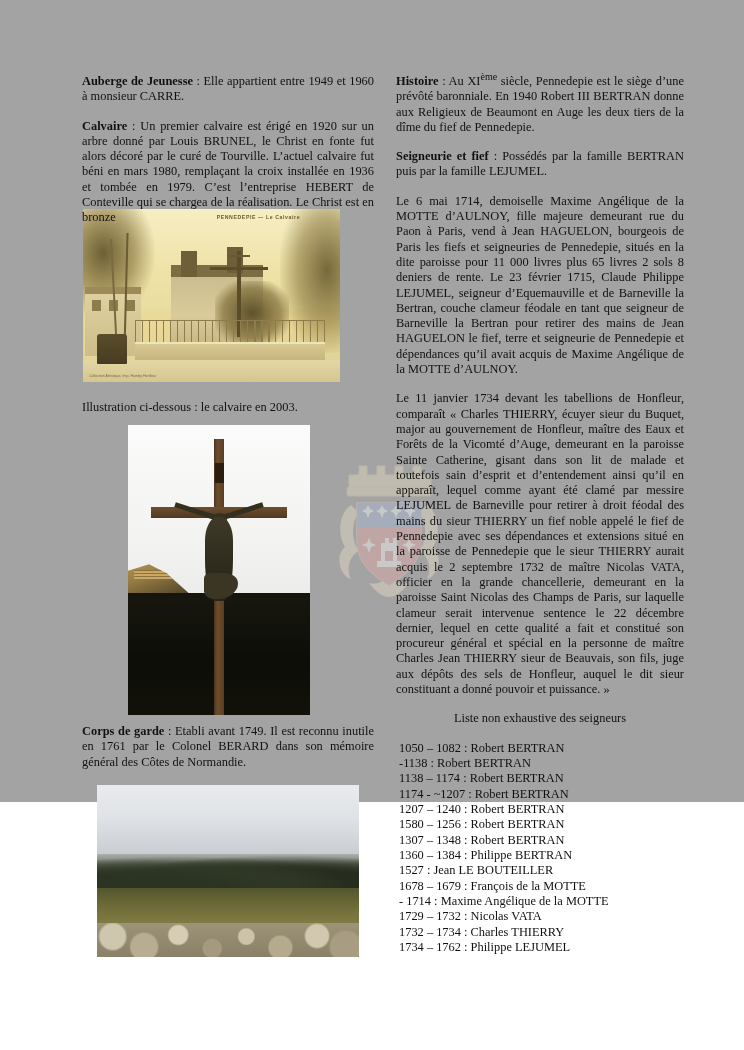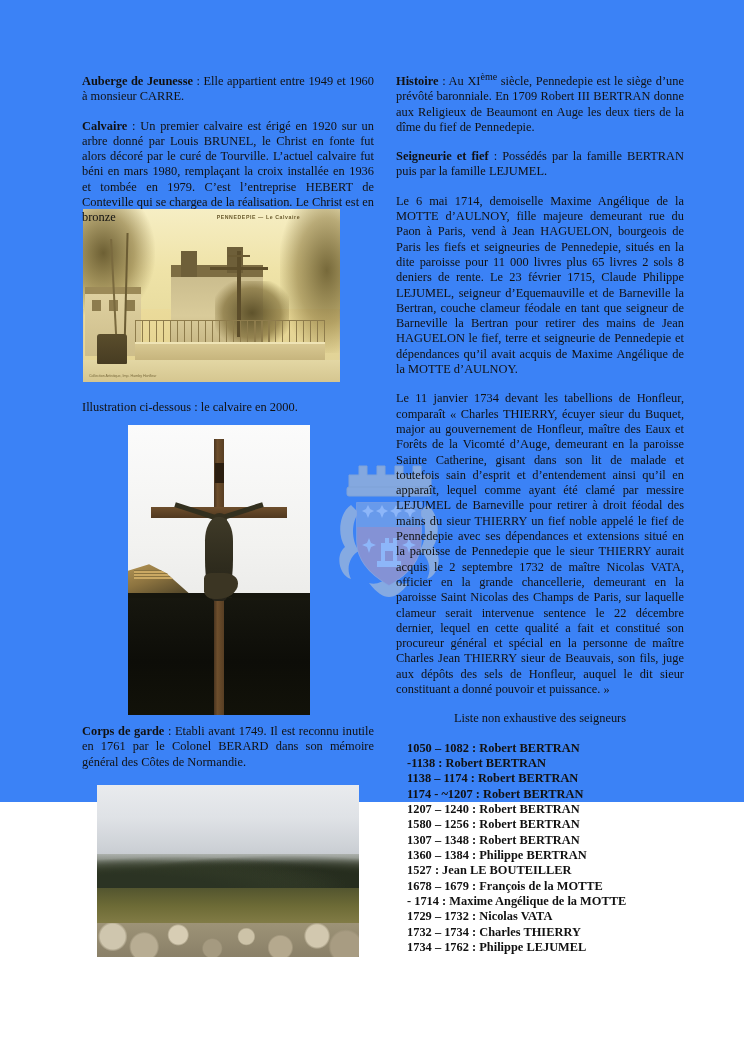"Auberge de Jeunesse : Elle" .page { background: #3b82f6 -> #a3a3a3 }
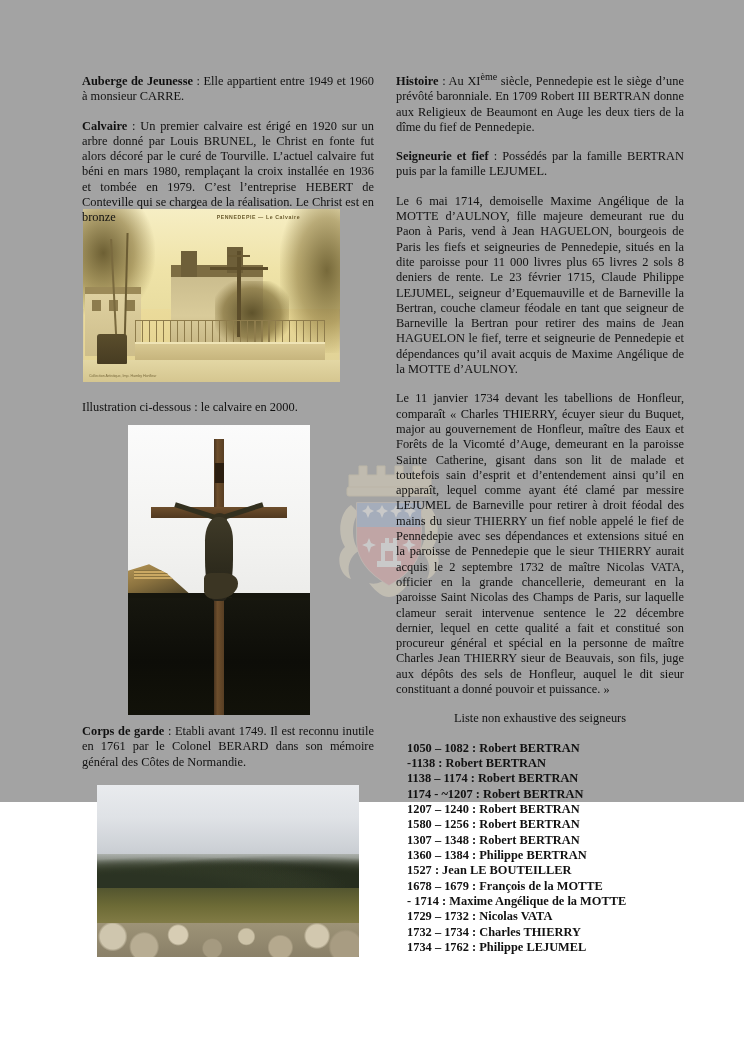"siècle, Pennedepie est le siège" span { text: 1709 -> 1940 }
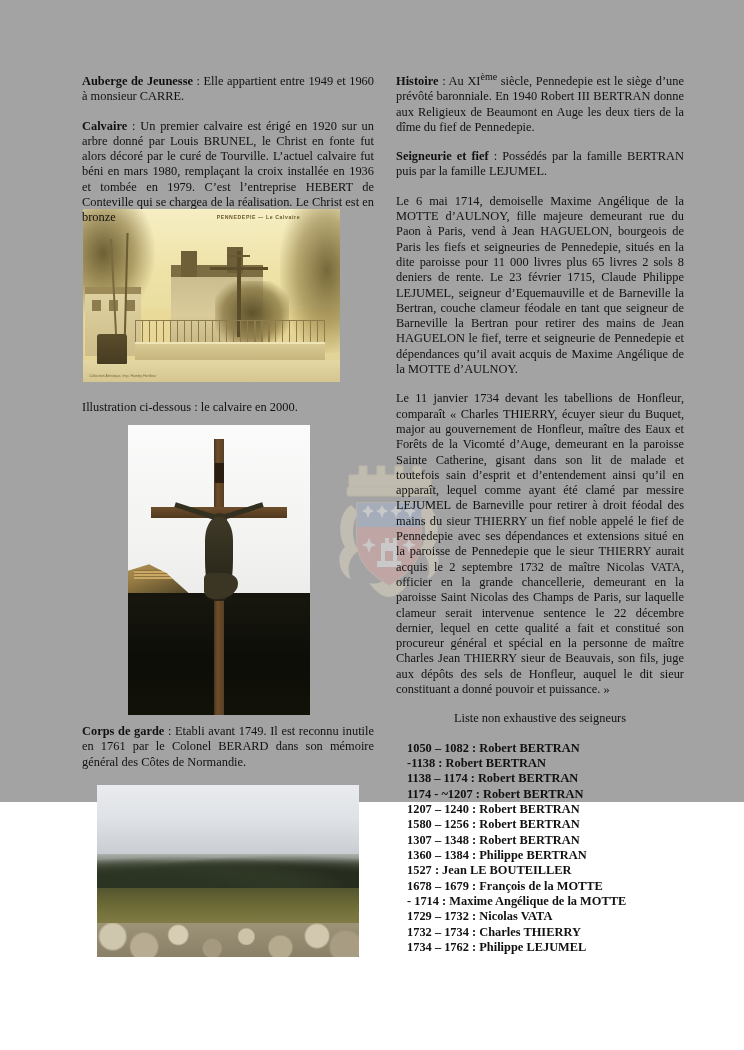"Illustration ci-dessous : le calvaire" p.caption { text: 2000 -> 2003 }
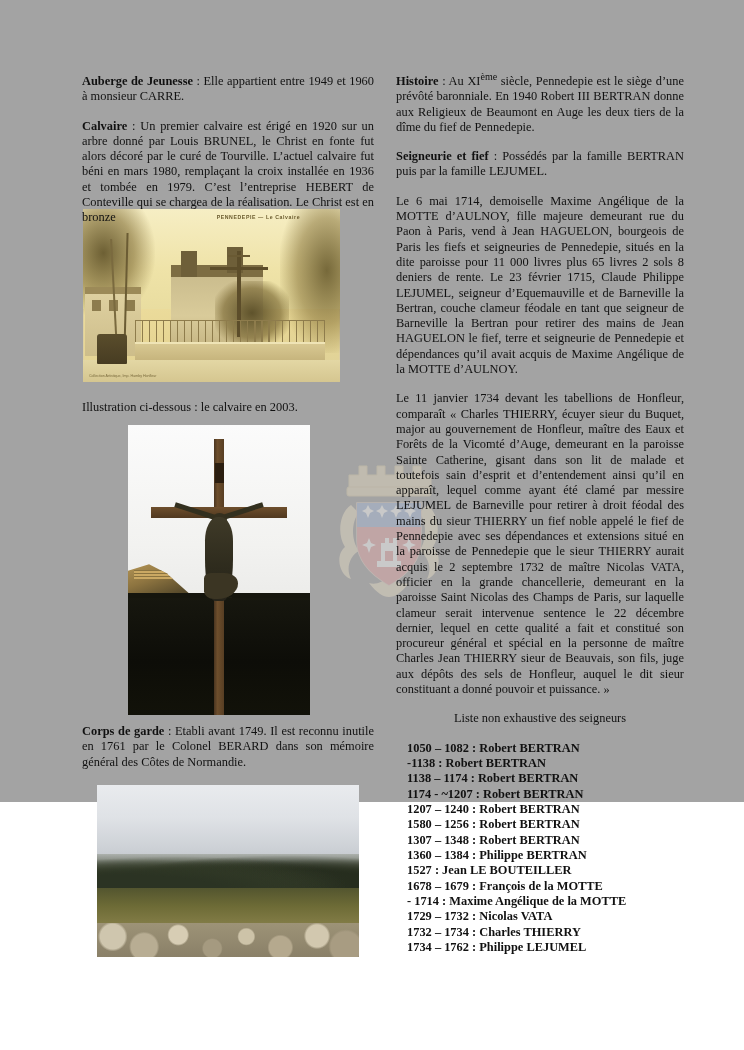"1050 – 1082 : Robert" ul.seigneurs { font-weight: bold -> none; margin: 11px -> 3px }
